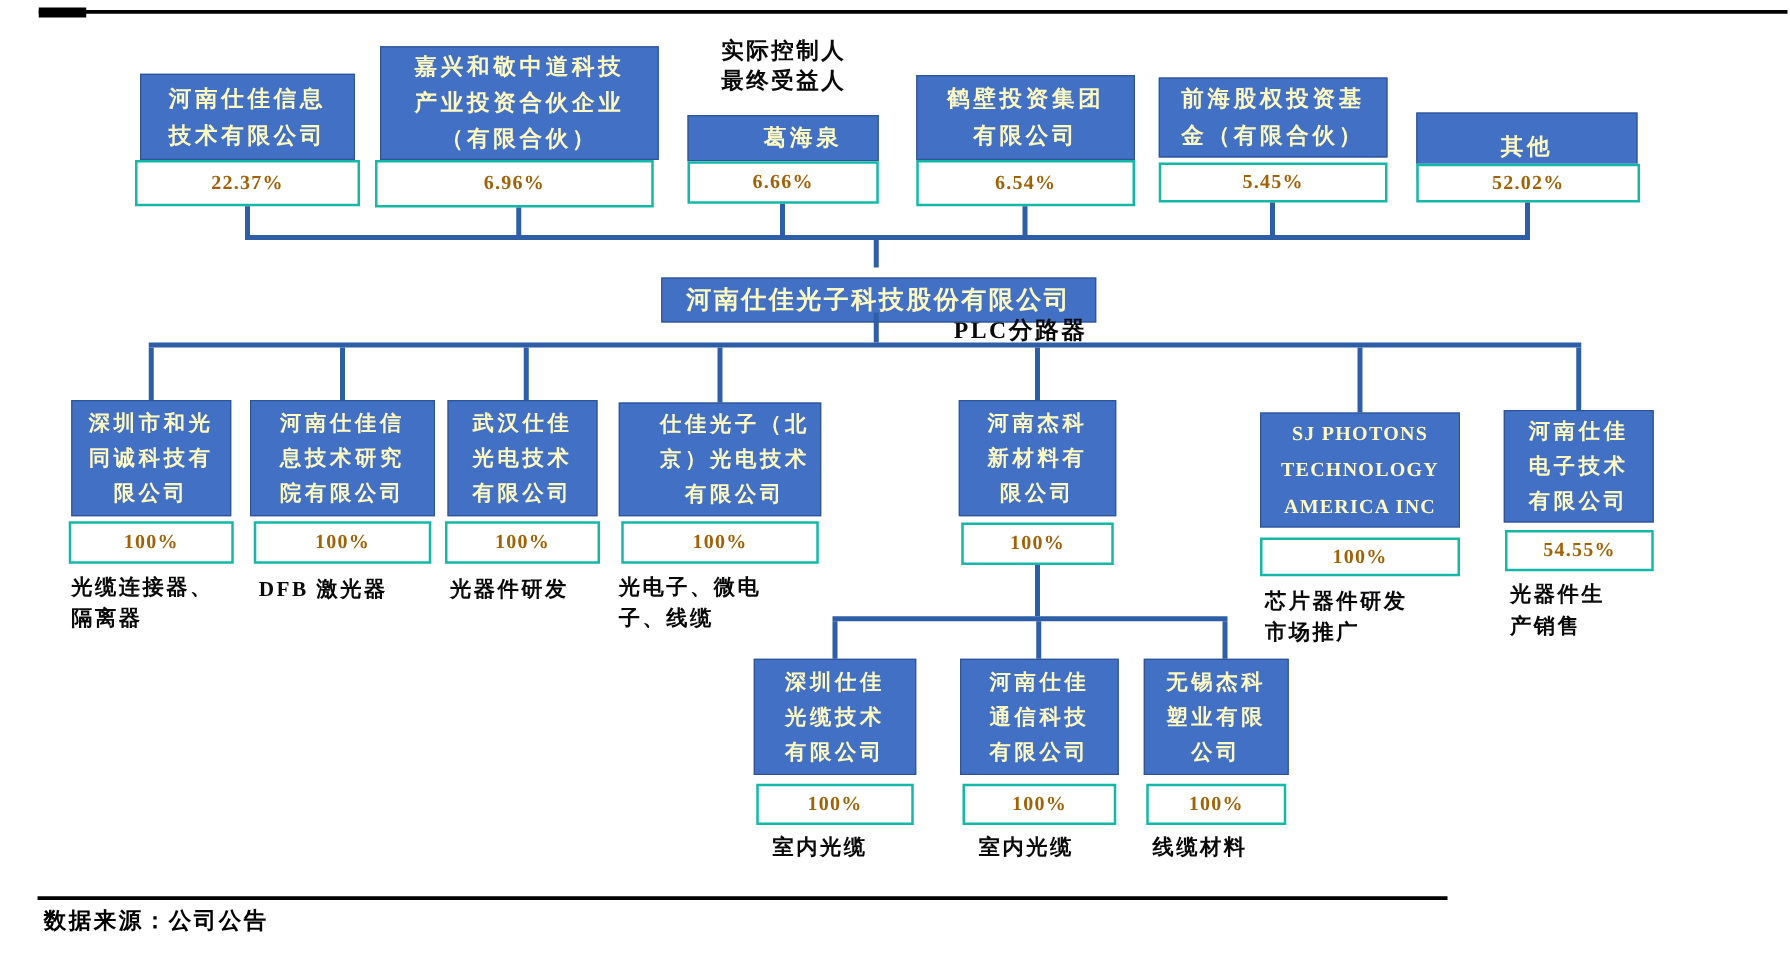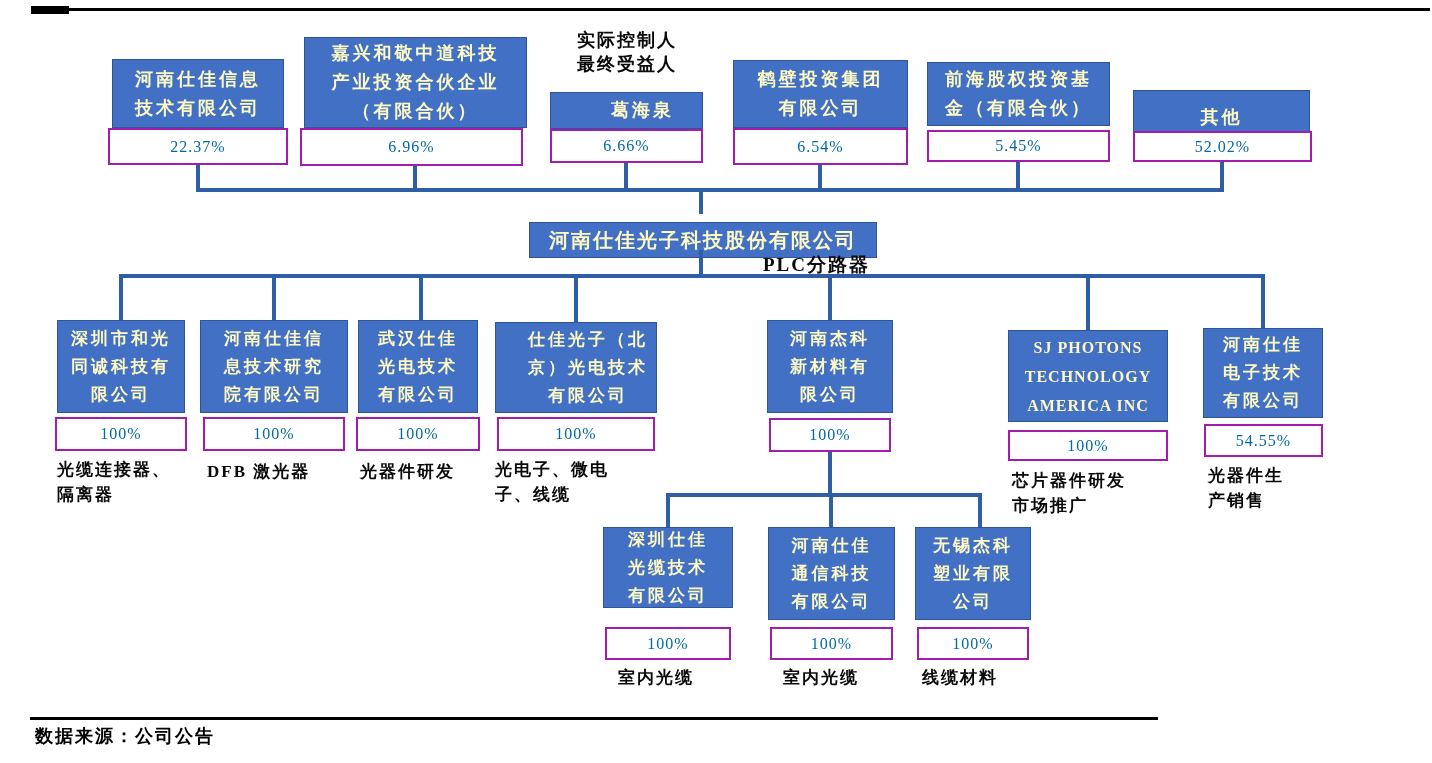"22.37%" .pctbox { border: 2px solid #a21caf -> 2px solid #14b8a6; color: #0369a1 -> #a16207; font-weight: 400 -> 700 }
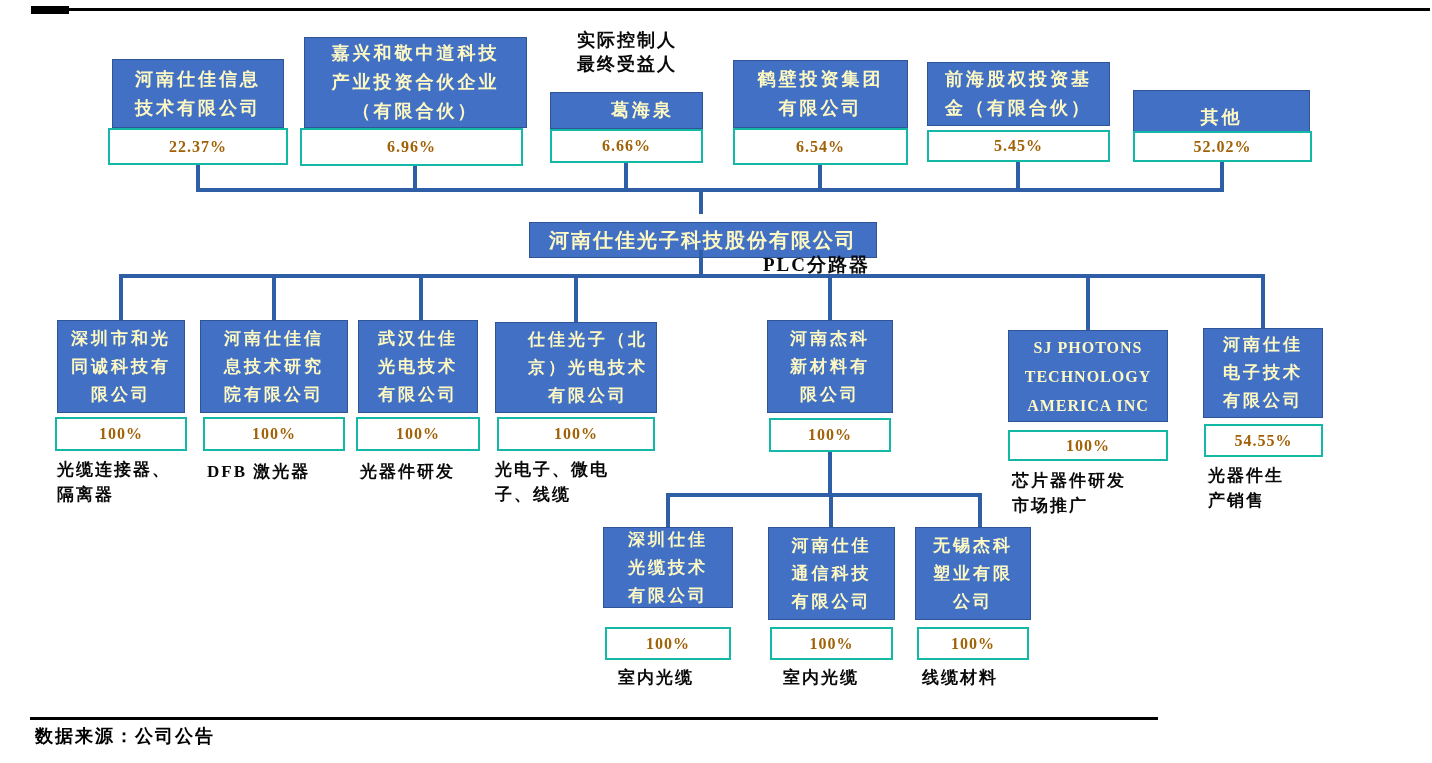"深圳仕佳" div.bluebox { height: 81px -> 93px }
